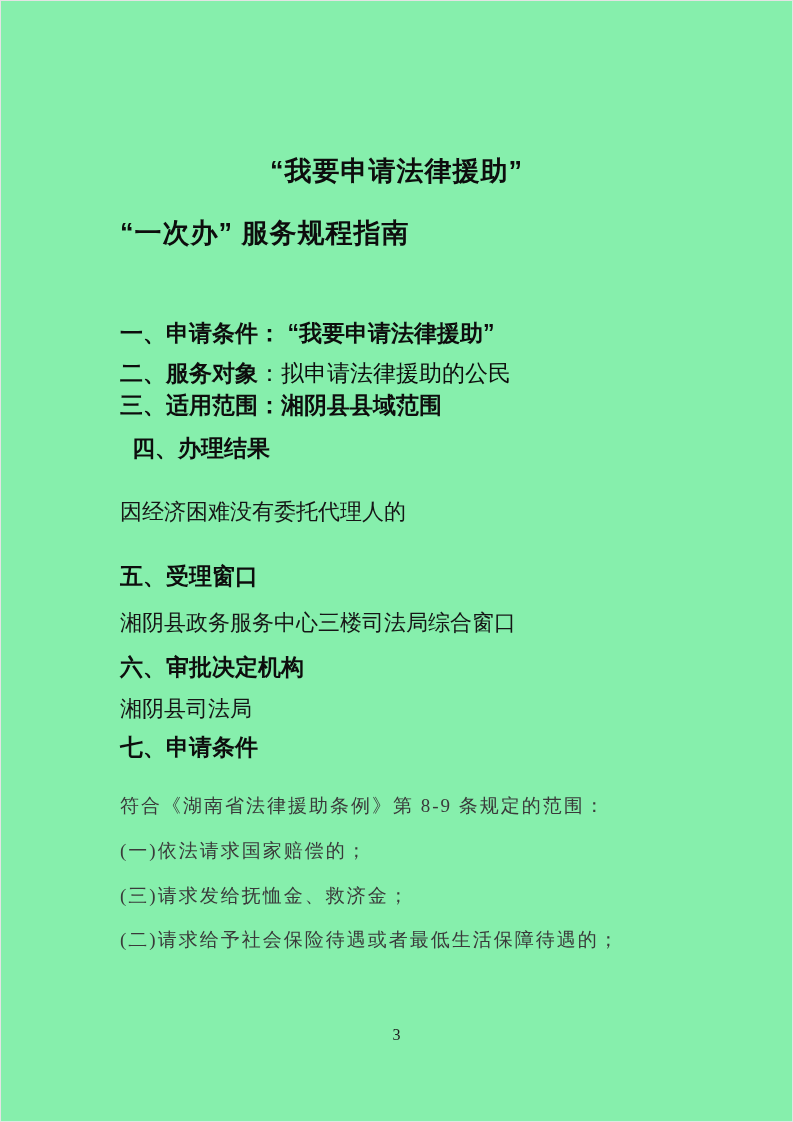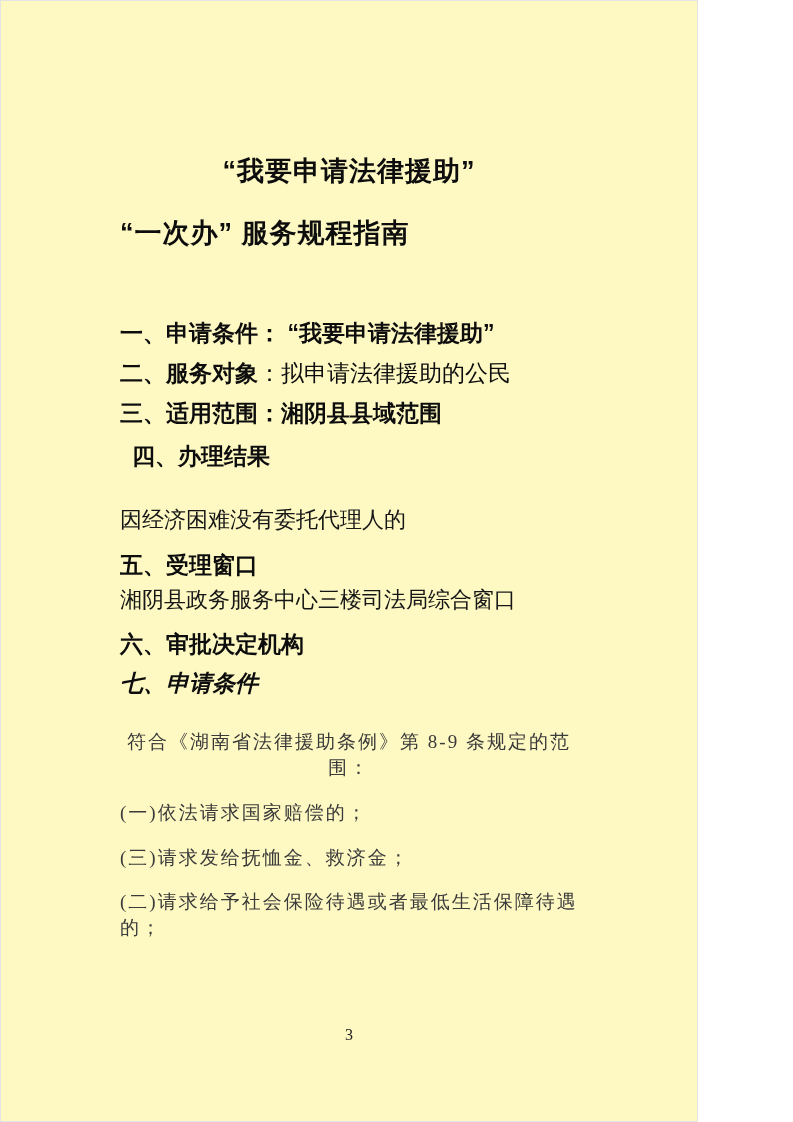"“我要申请法律援助”" .page { background: #fef9c3 -> #86efac; width: 698px -> 793px }
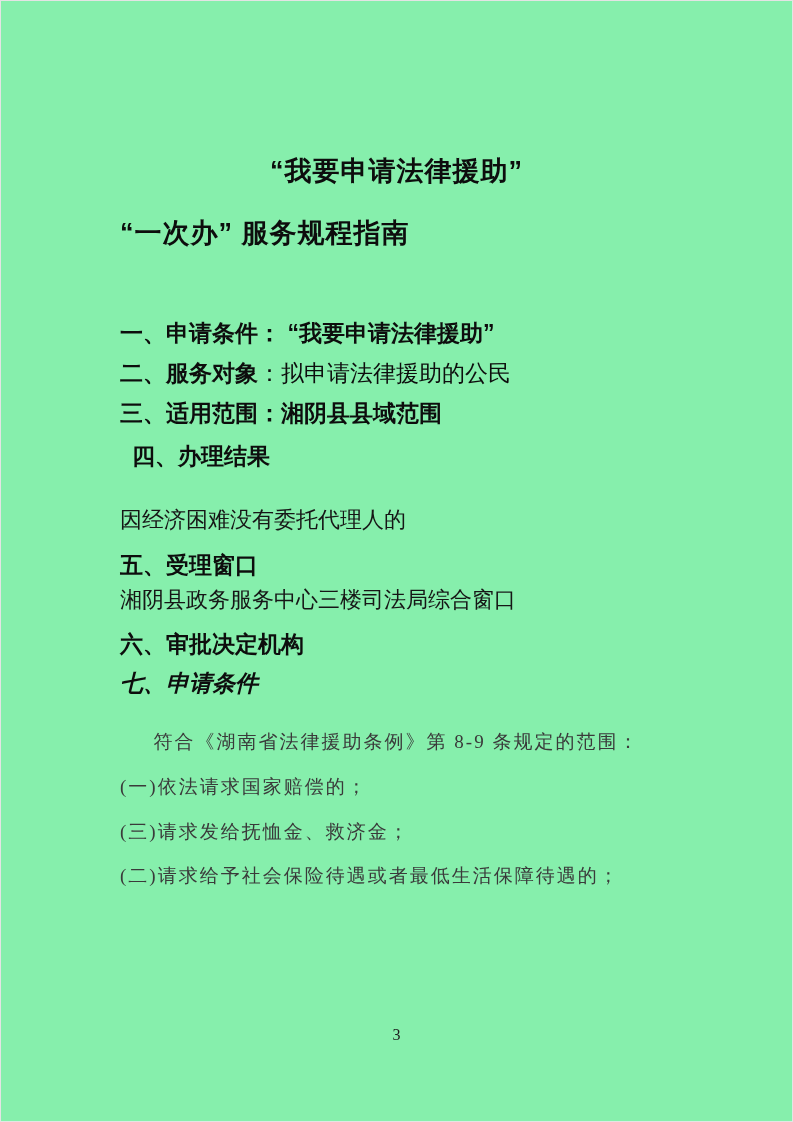"三、适用范围：湘阴县县域范围" .m-h3 { margin-top: 8px -> none }
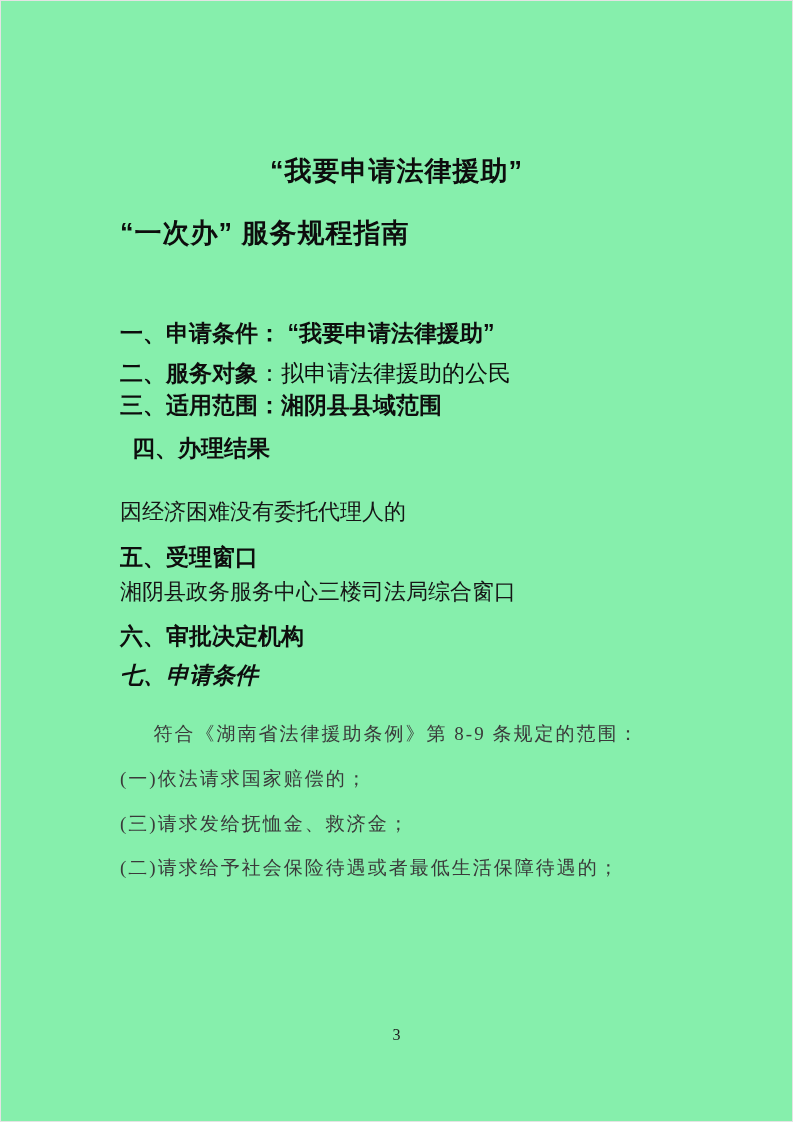"五、受理窗口" .m-h5 { margin-top: 14px -> 33px }
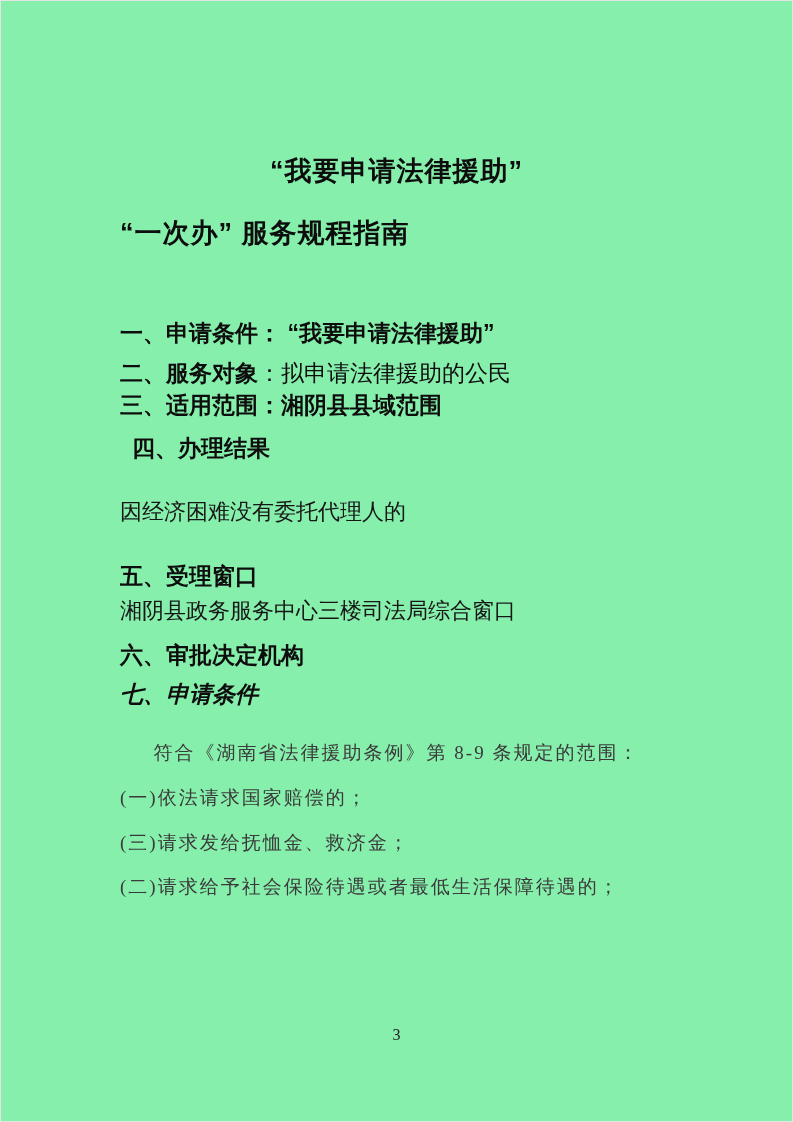"湘阴县政务服务中心三楼司法局综合窗口" .m-window { margin-top: 4px -> 16px }
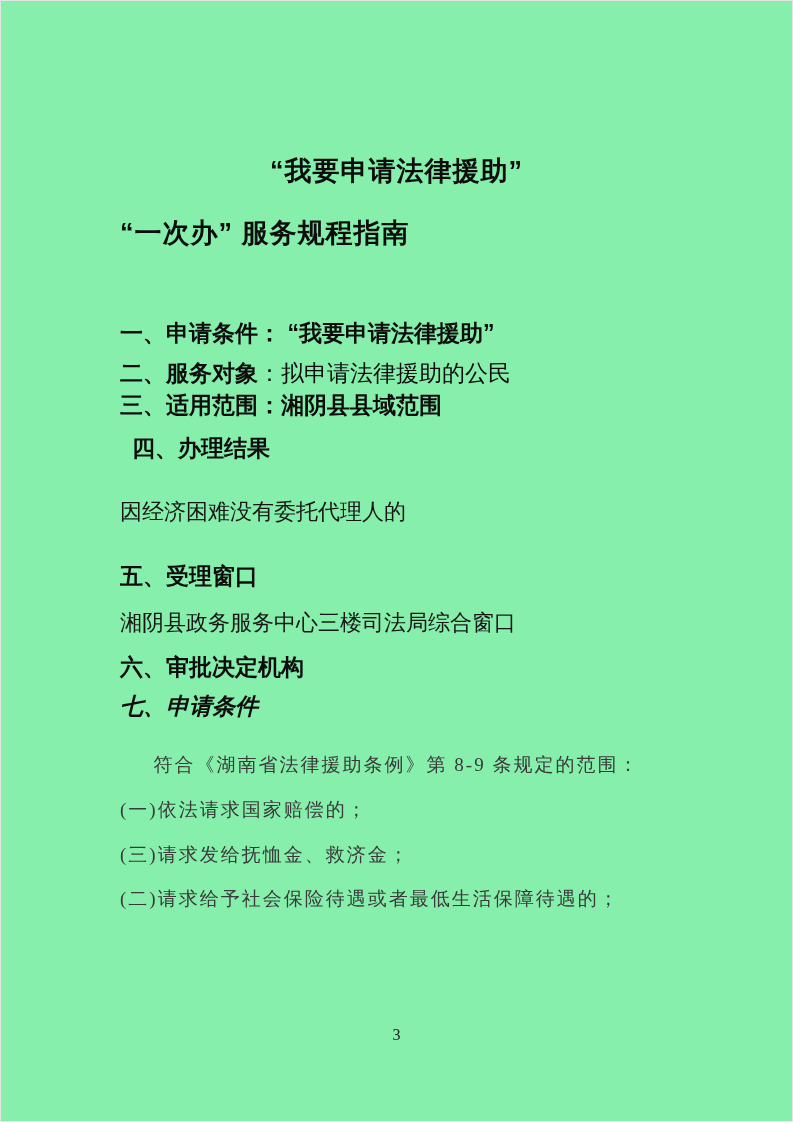"湘阴县司法局" div.plain { html: none -> <div>湘阴县司法局</div> }
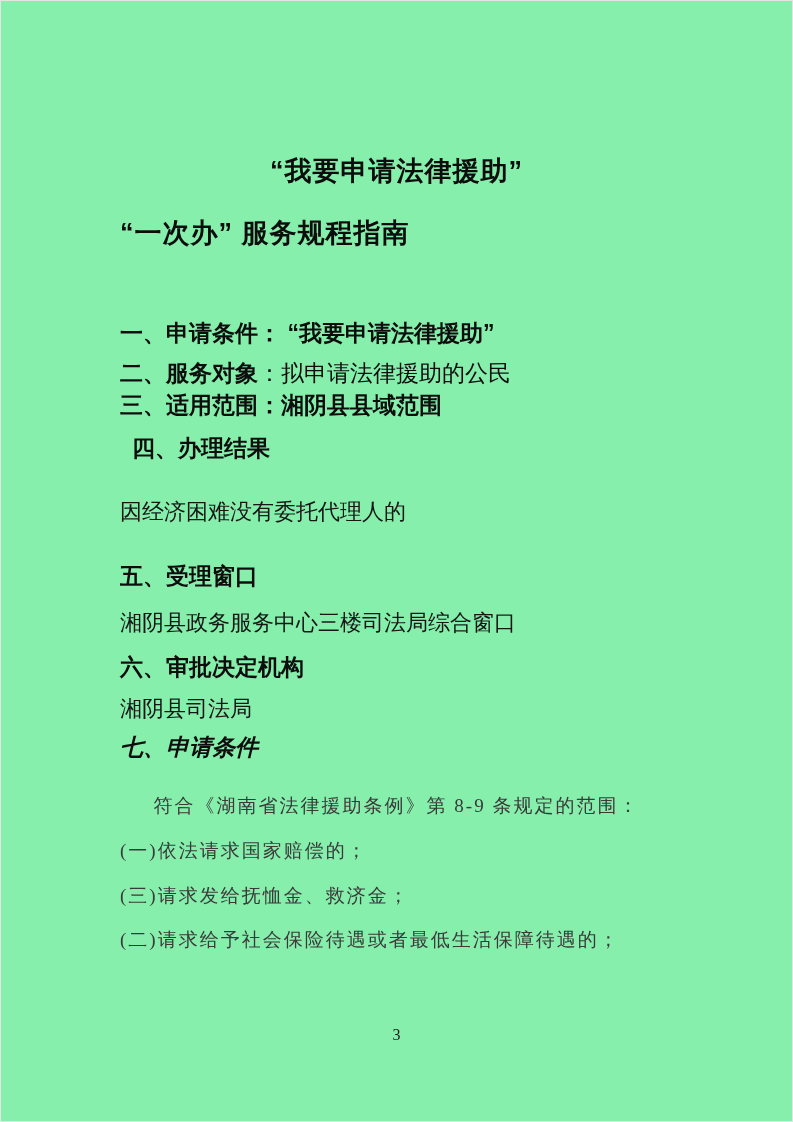"七、申请条件" .m-h7 { font-style: italic -> none }
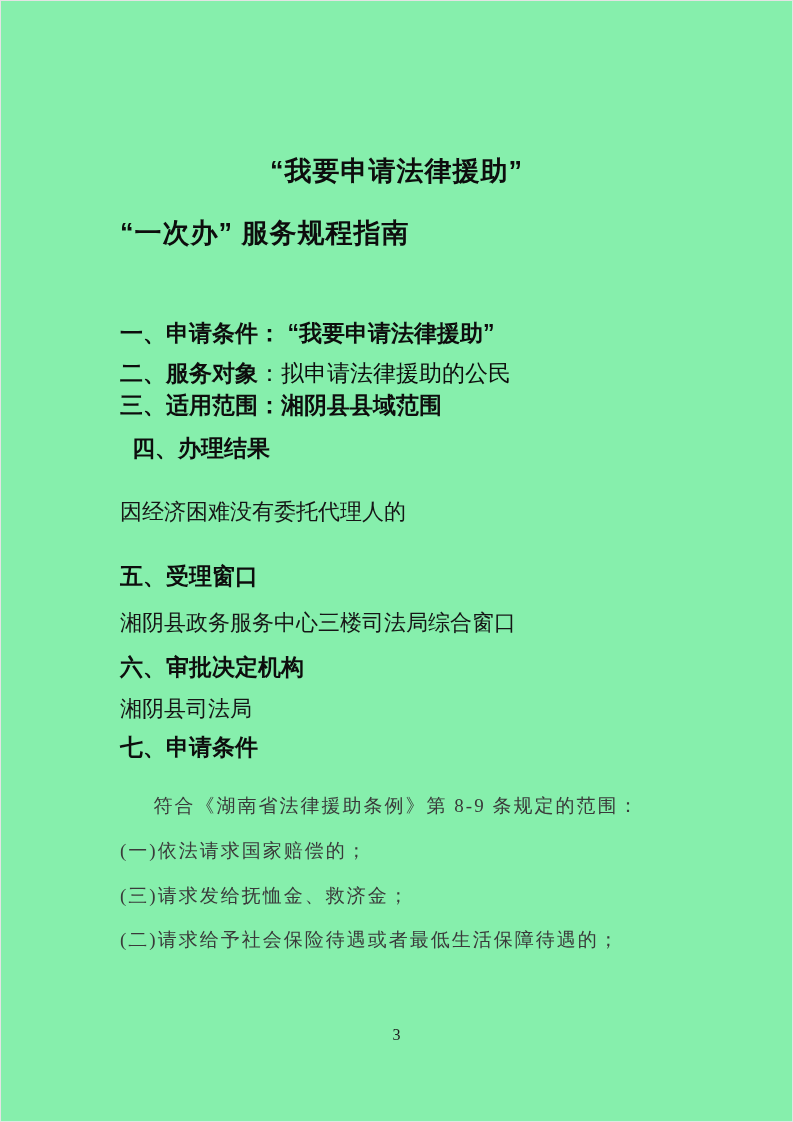"符合《湖南省法律援助条例》第 8-9 条规定的范围：" .m-intro { text-align: center -> none }
